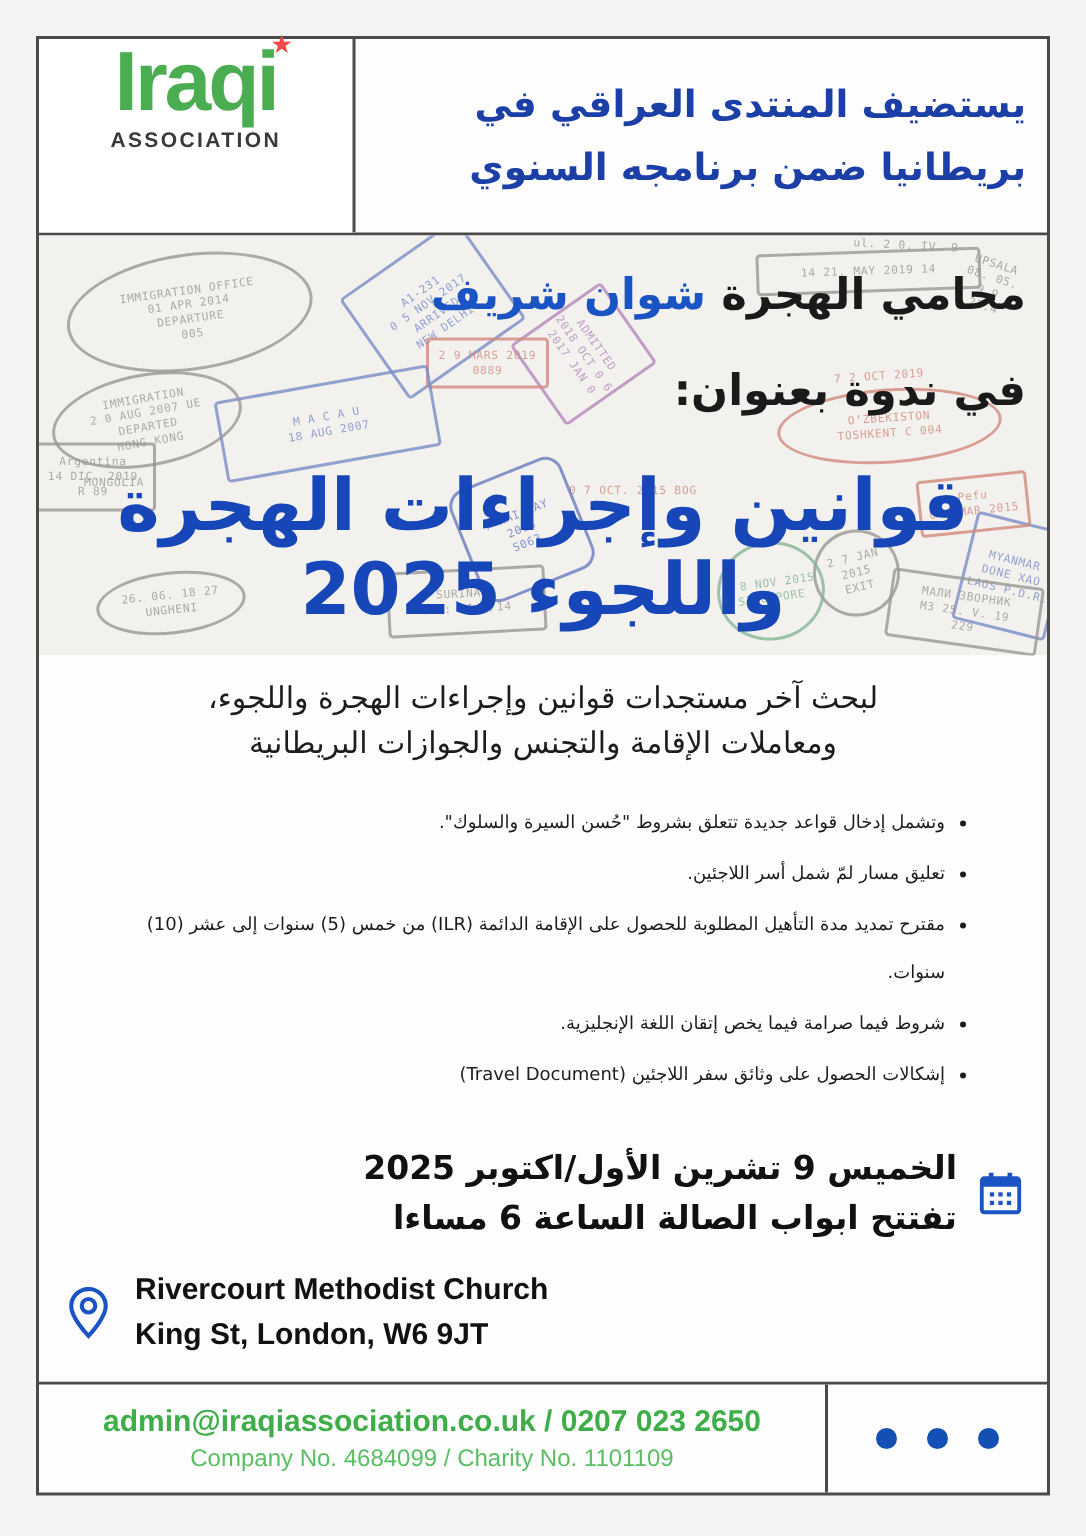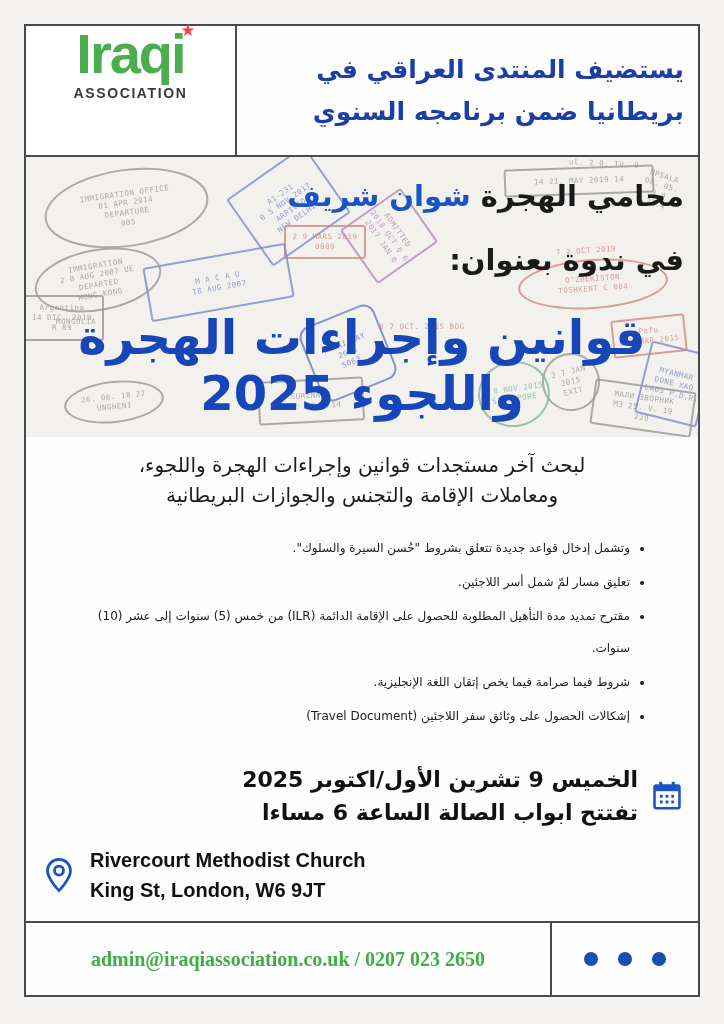"admin@iraqiassociation.co.uk / 0207 023" .footer-left { font-family: Liberation Serif, serif -> Liberation Sans, sans-serif }
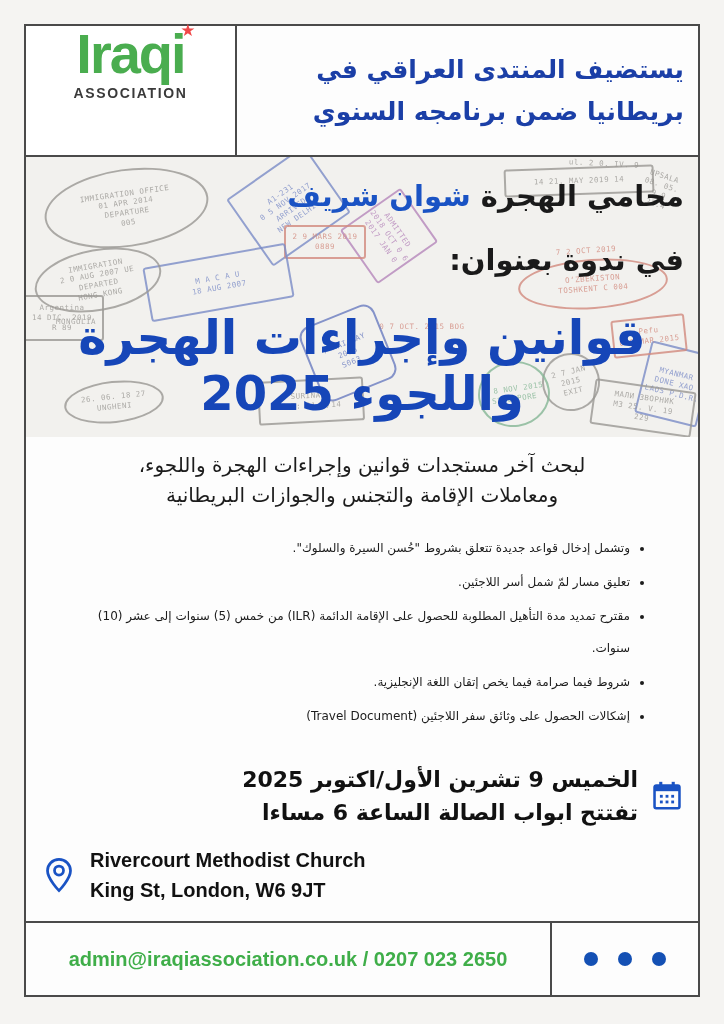"Company No. 4684099 / Charity" div.registration { html: none -> <div>Company No. 4684099 / Charity No. 1101109</div> }
